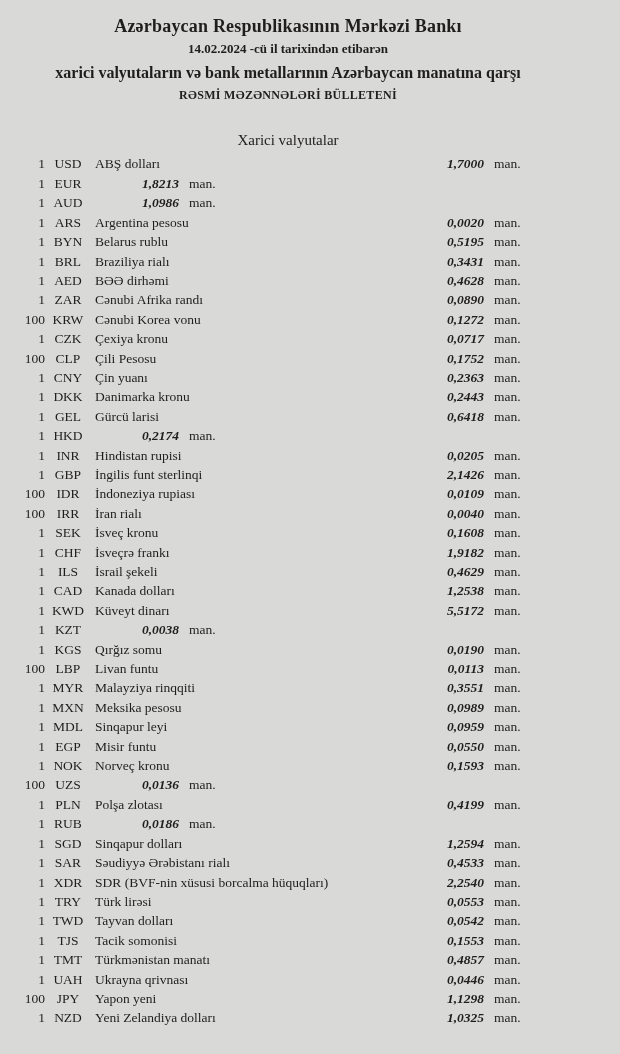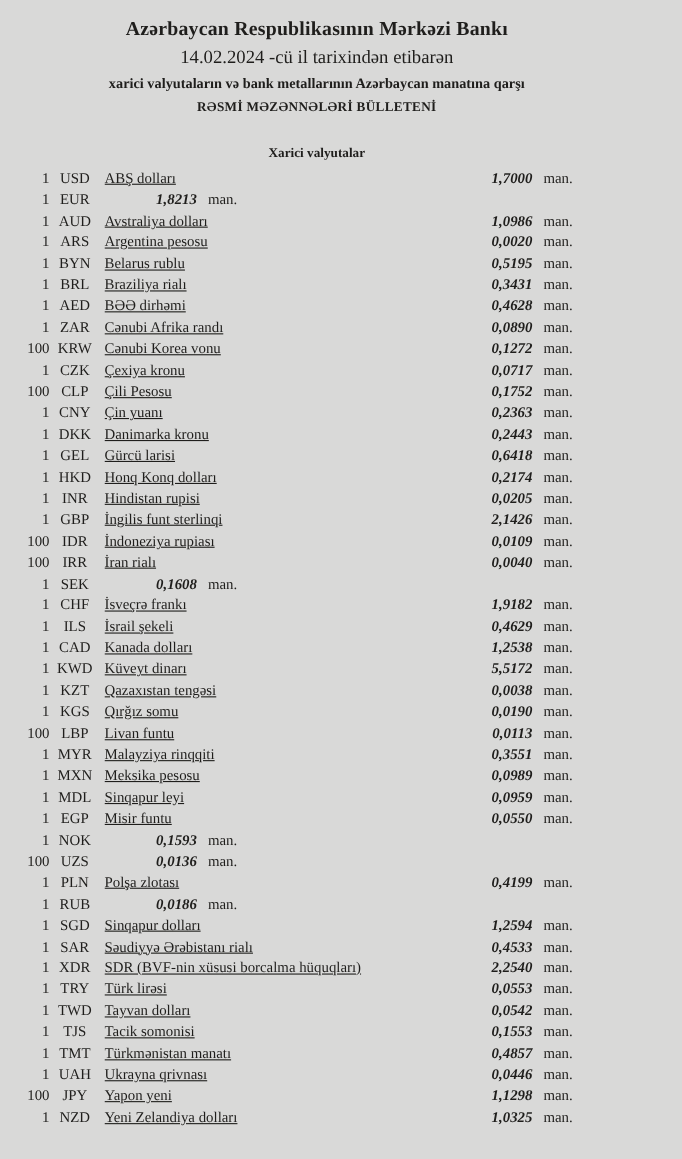"14.02.2024 -cü il tarixindən etibarən" .date-line { font-size: 17px -> 13px; font-weight: normal -> bold }
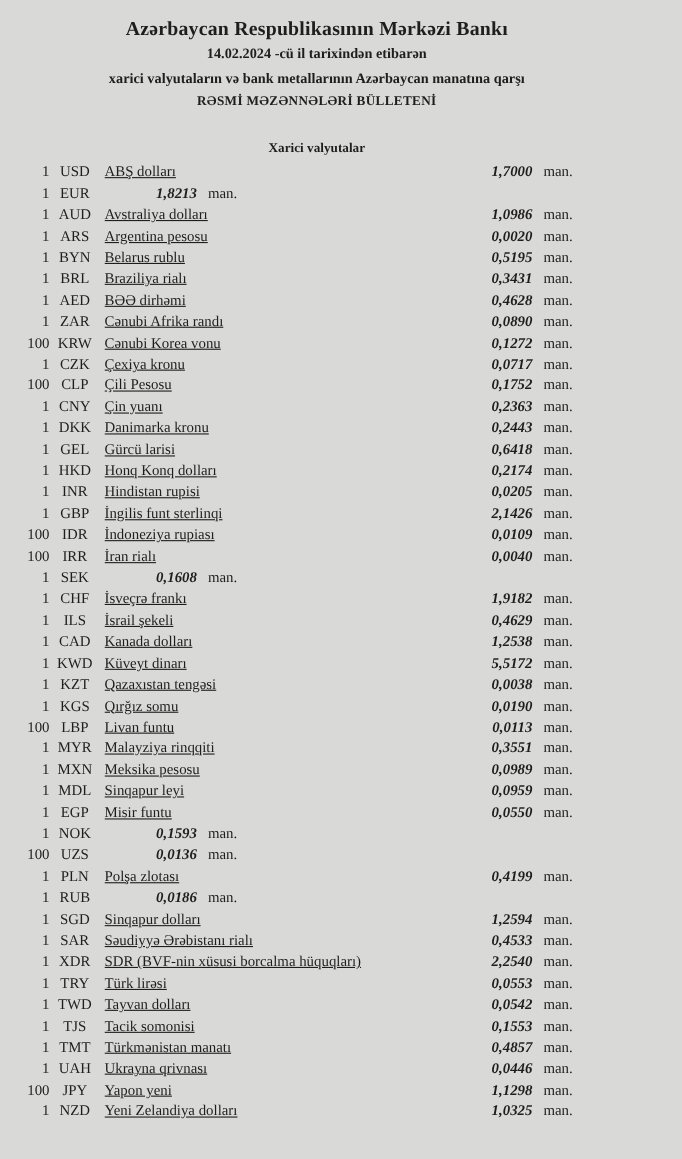"xarici valyutaların və bank metallarının" .subtitle { font-size: 13px -> 16px }
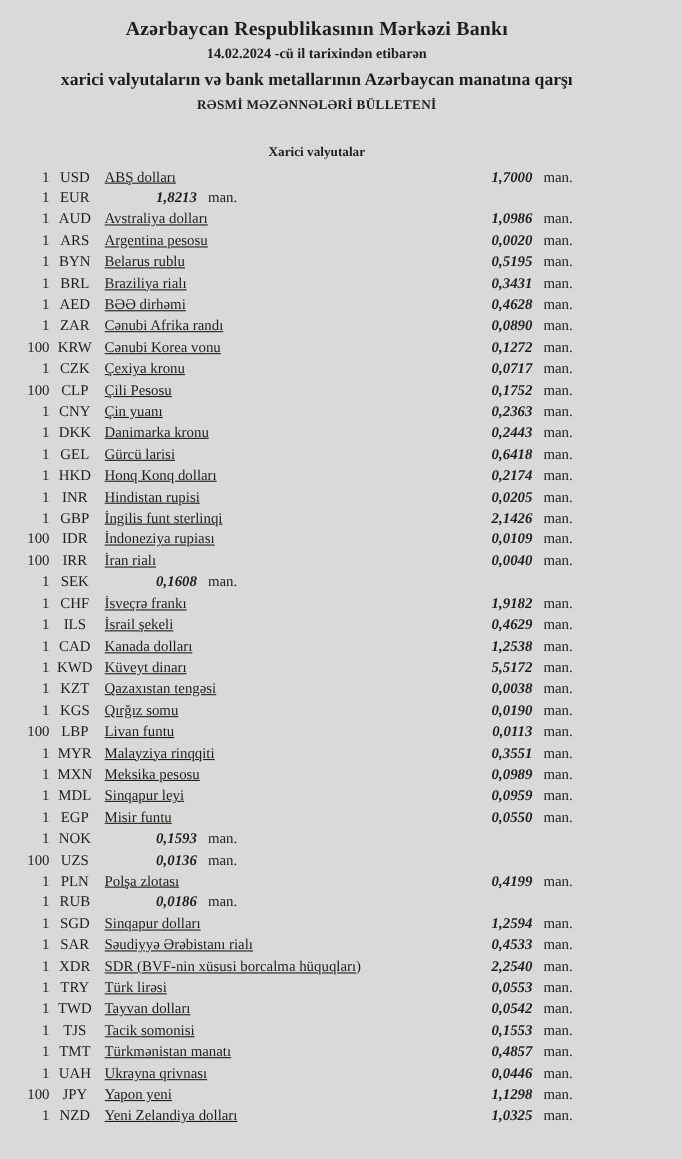"Xarici valyutalar" .section-title { font-size: 12px -> 15px; font-weight: bold -> normal }
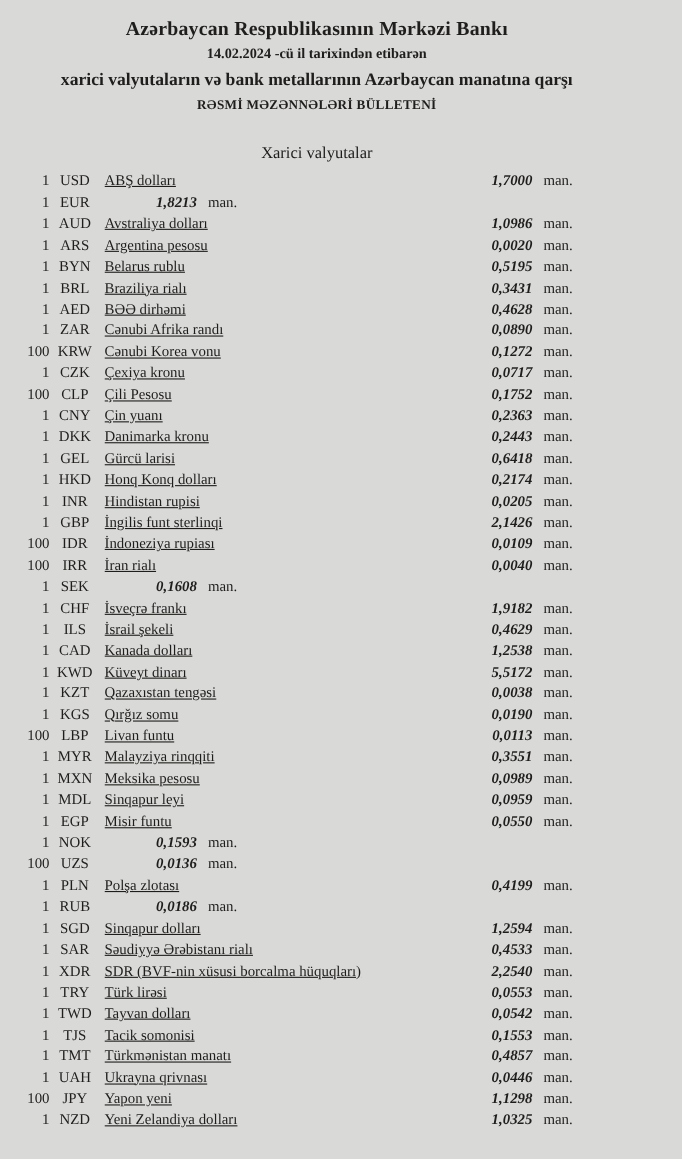"ABŞ dolları" .name { text-decoration: underline -> none }
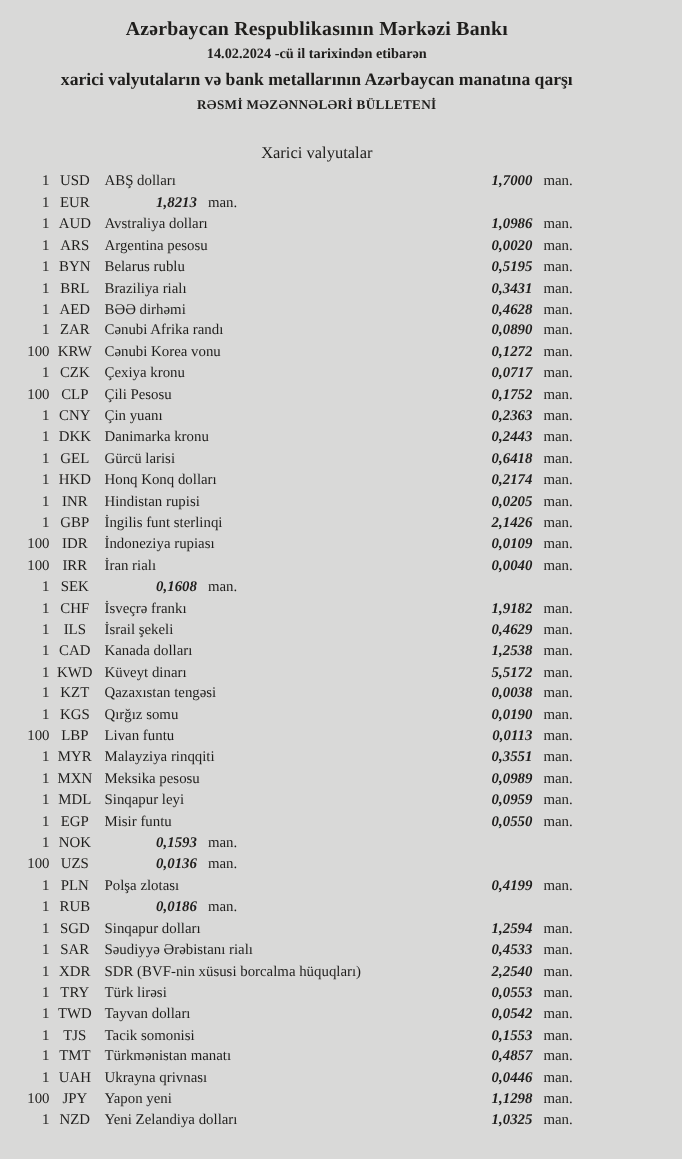"Avstraliya dolları" span.name { html: <span>Avstraliya dolları</span> -> none }
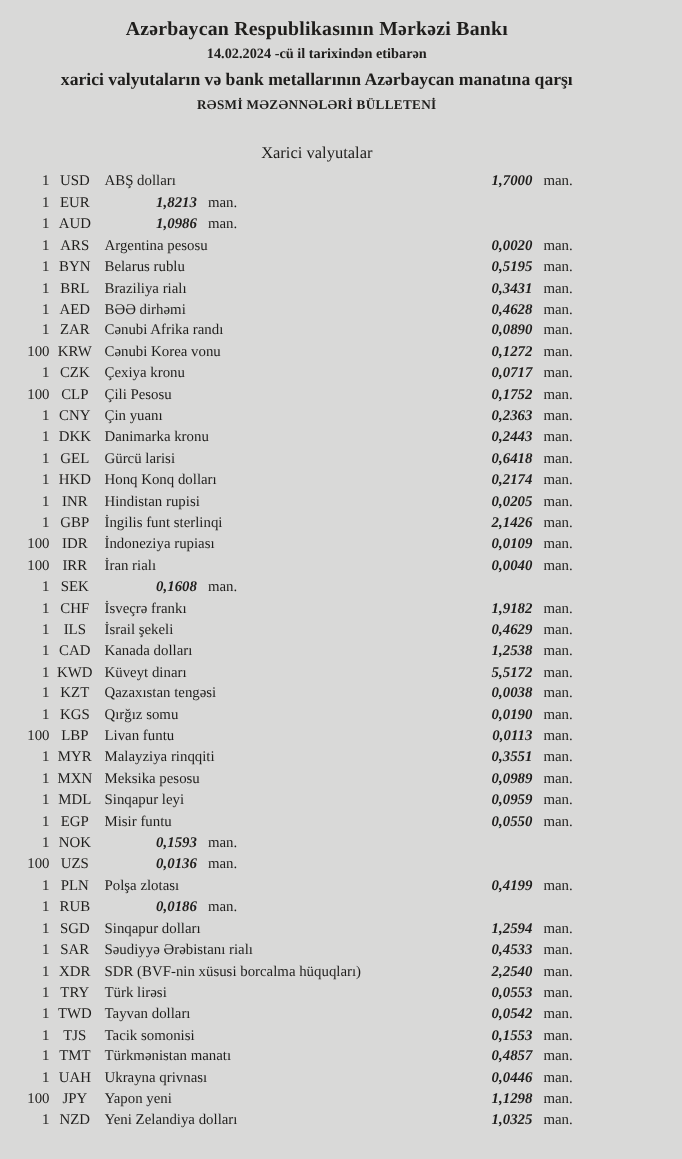"Honq Konq dolları" span.name { html: <span>Honq Konq dolları</span> -> none }
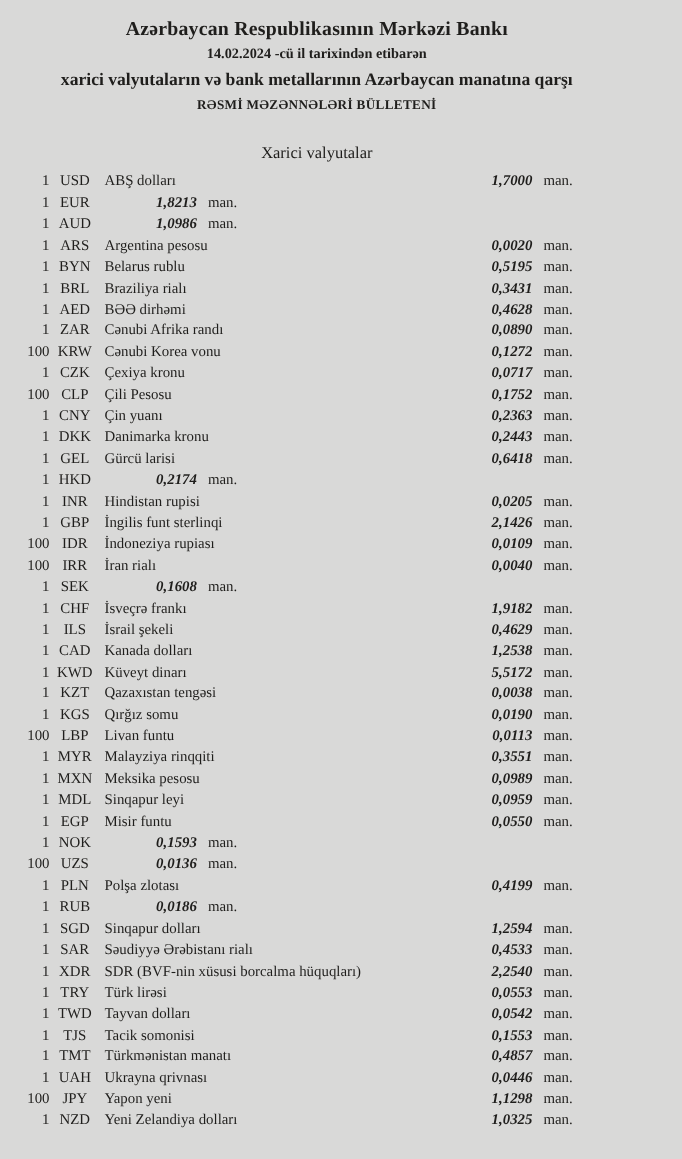"İsveç kronu" span.name { html: none -> <span>İsveç kronu</span> }
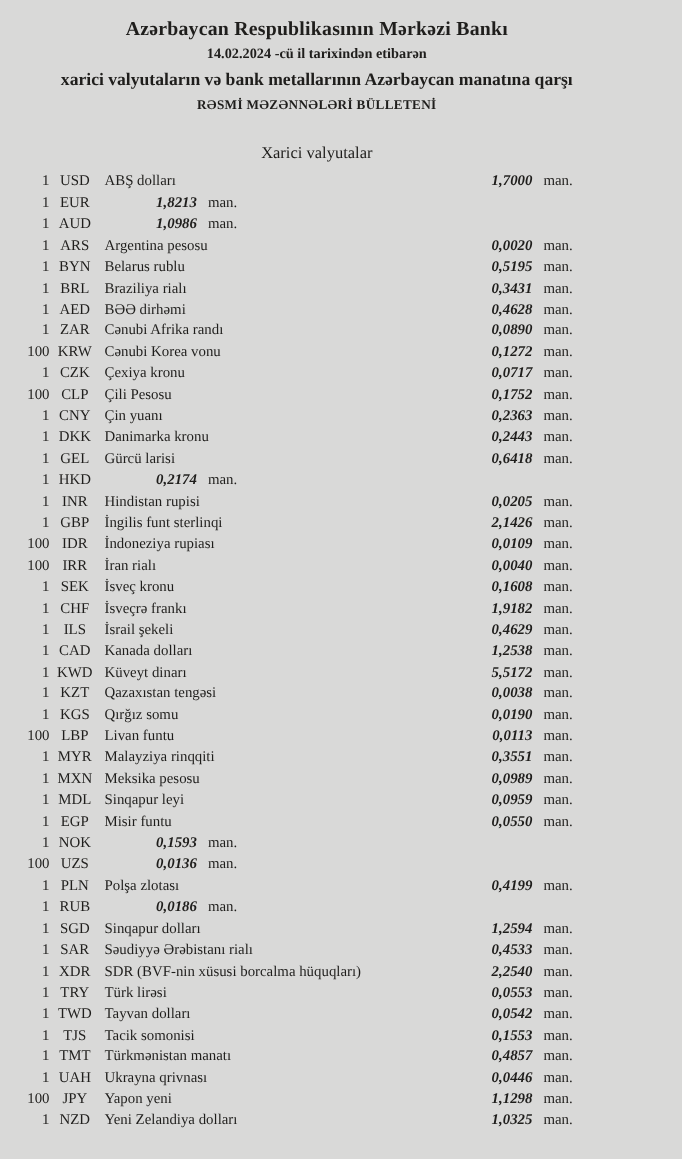"Qazaxıstan tengəsi" span.name { html: <span>Qazaxıstan tengəsi</span> -> none }
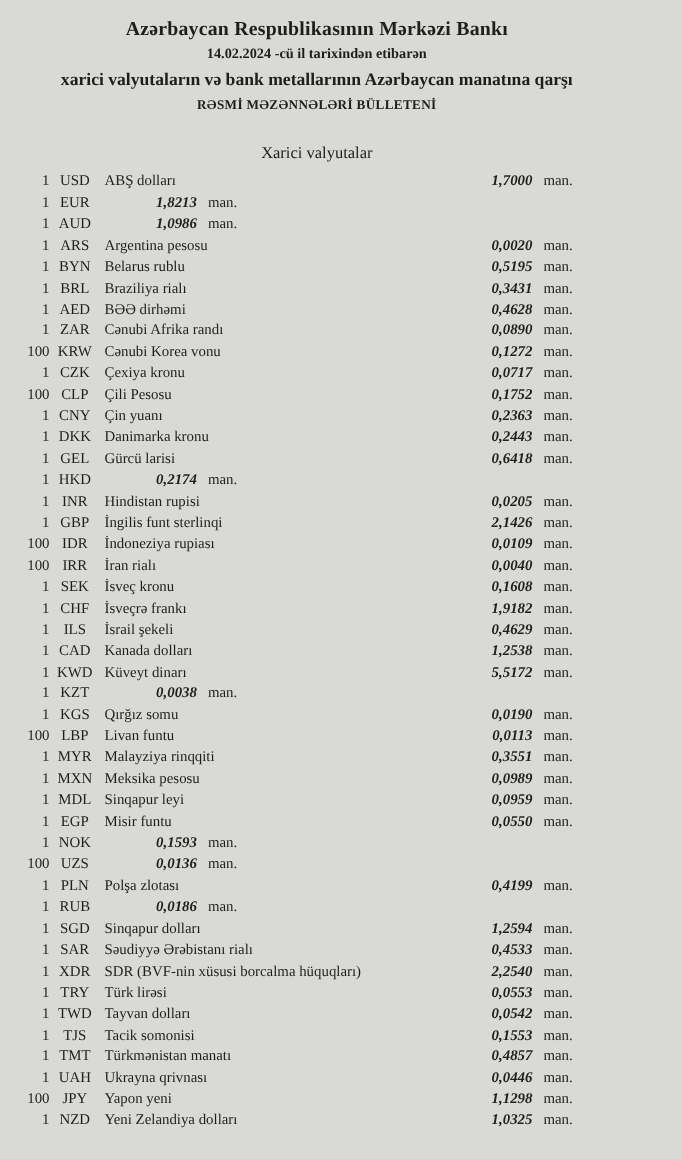"Norveç kronu" span.name { html: none -> <span>Norveç kronu</span> }
